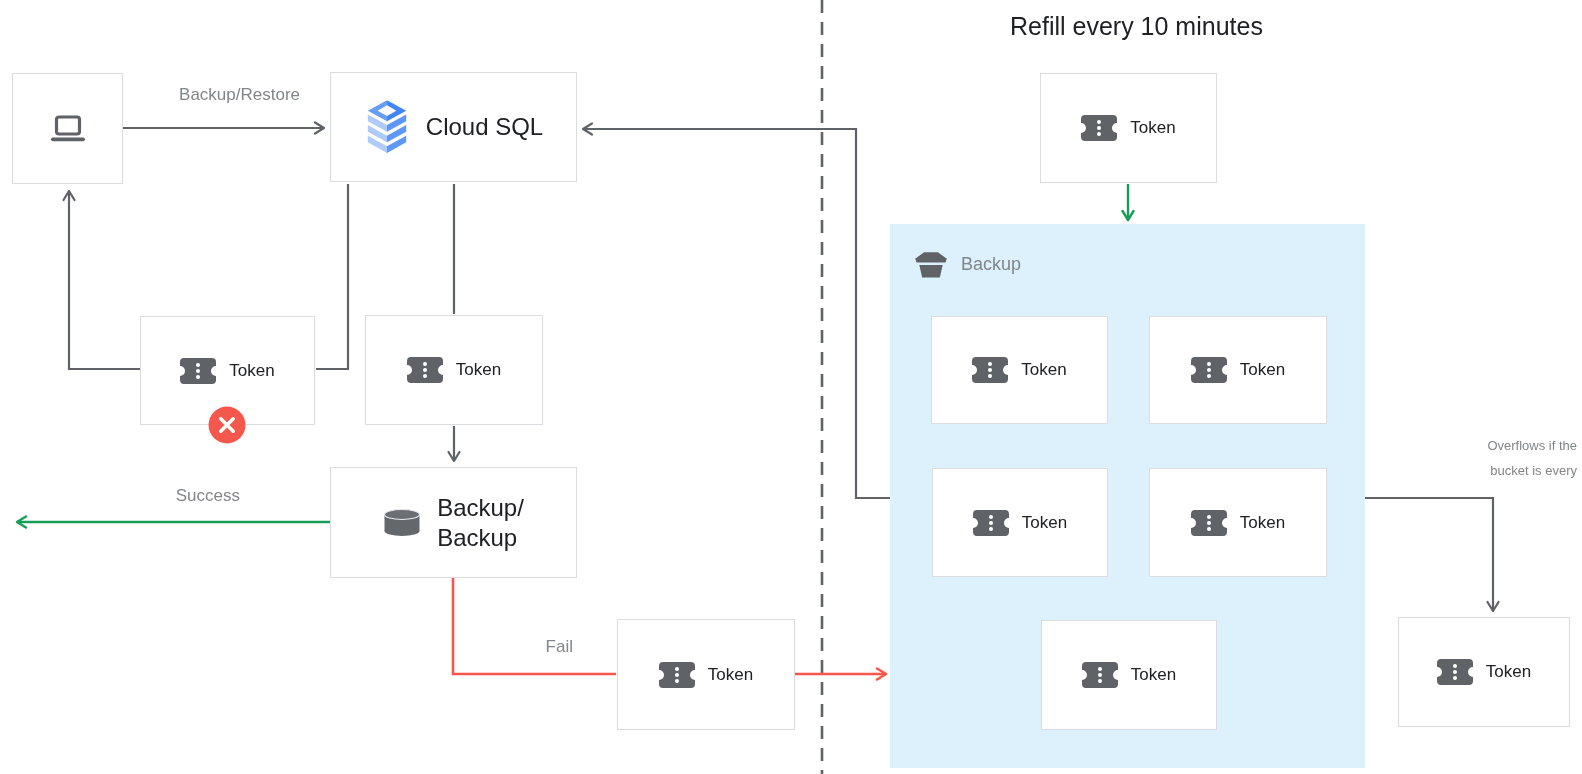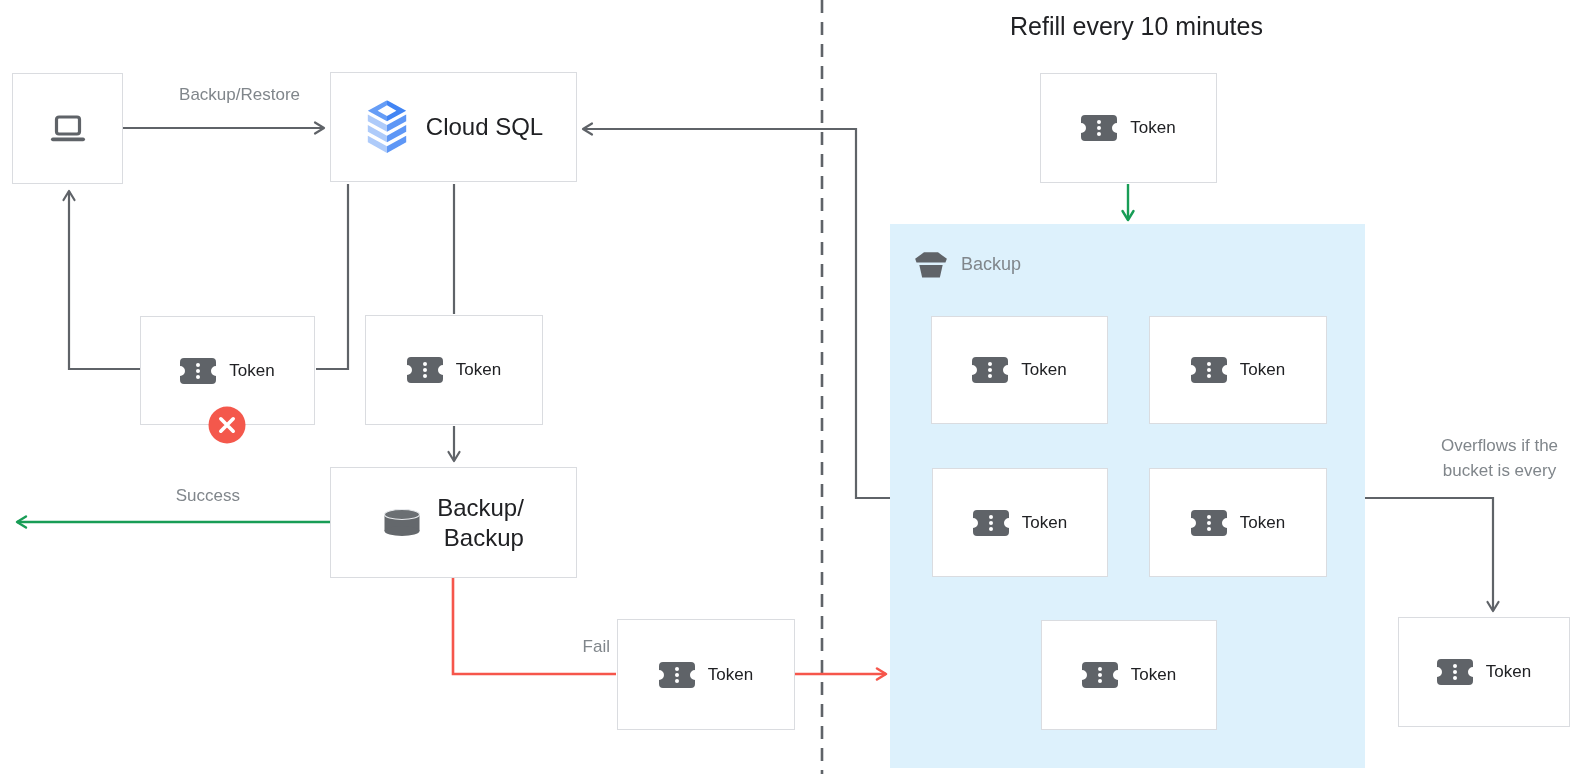"Overflows if the" .edge-label.left-align { font-size: 17px -> 13px; text-align: center -> right }
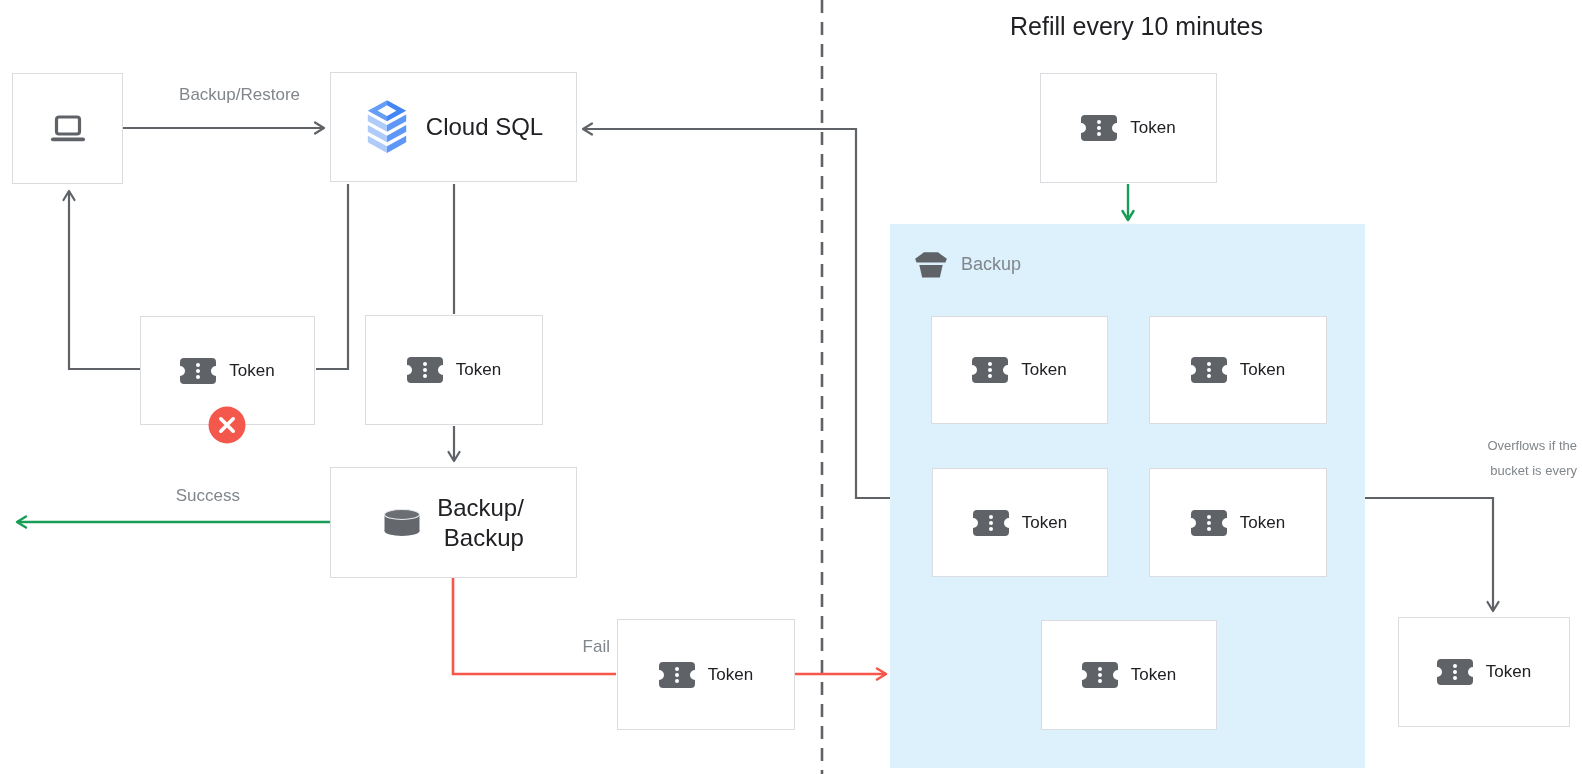"Backup/" .two-line { text-align: right -> none }
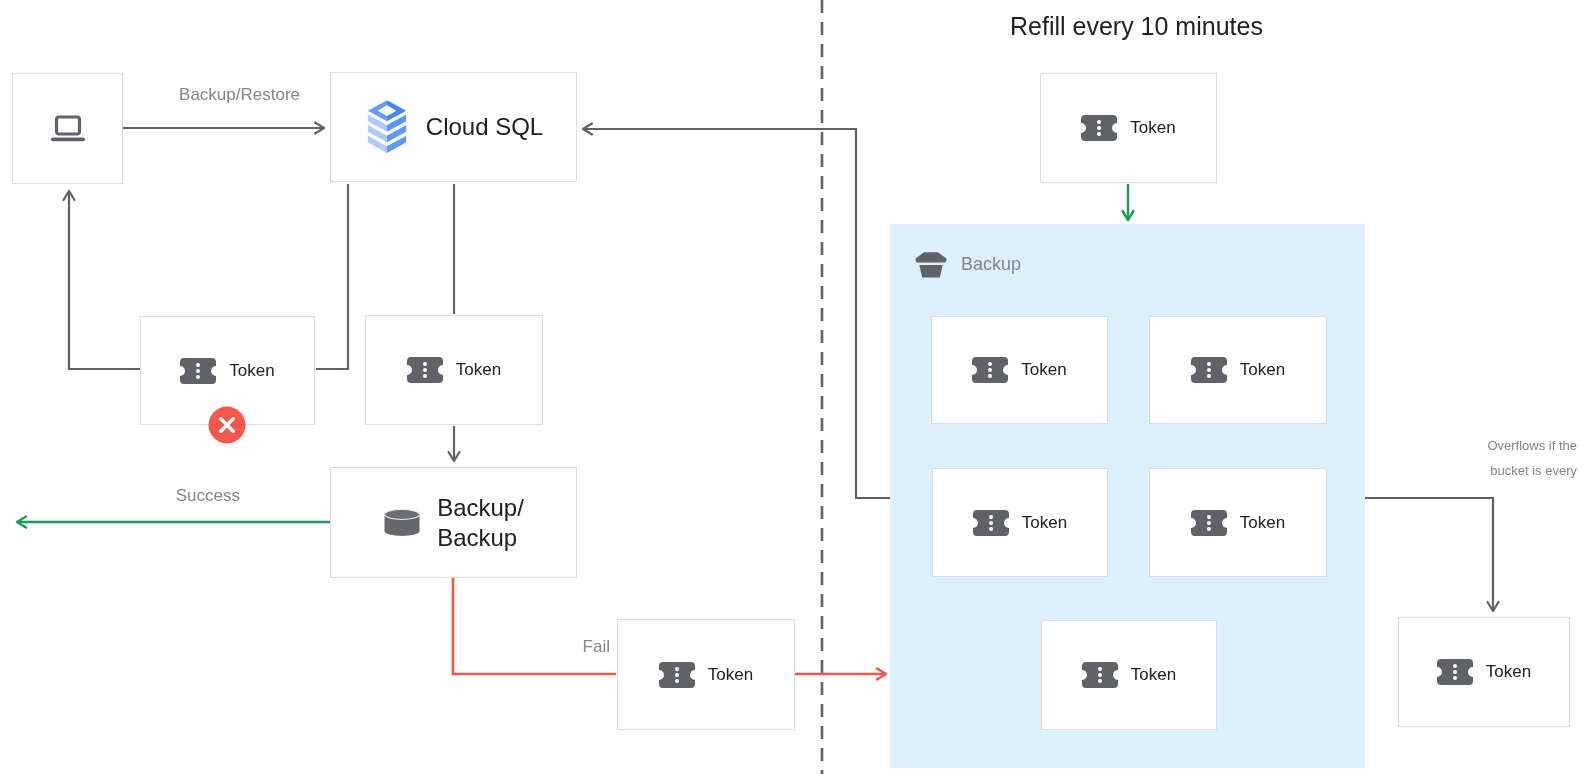"Fail" div.edge-label { left: 510px -> 473px }
